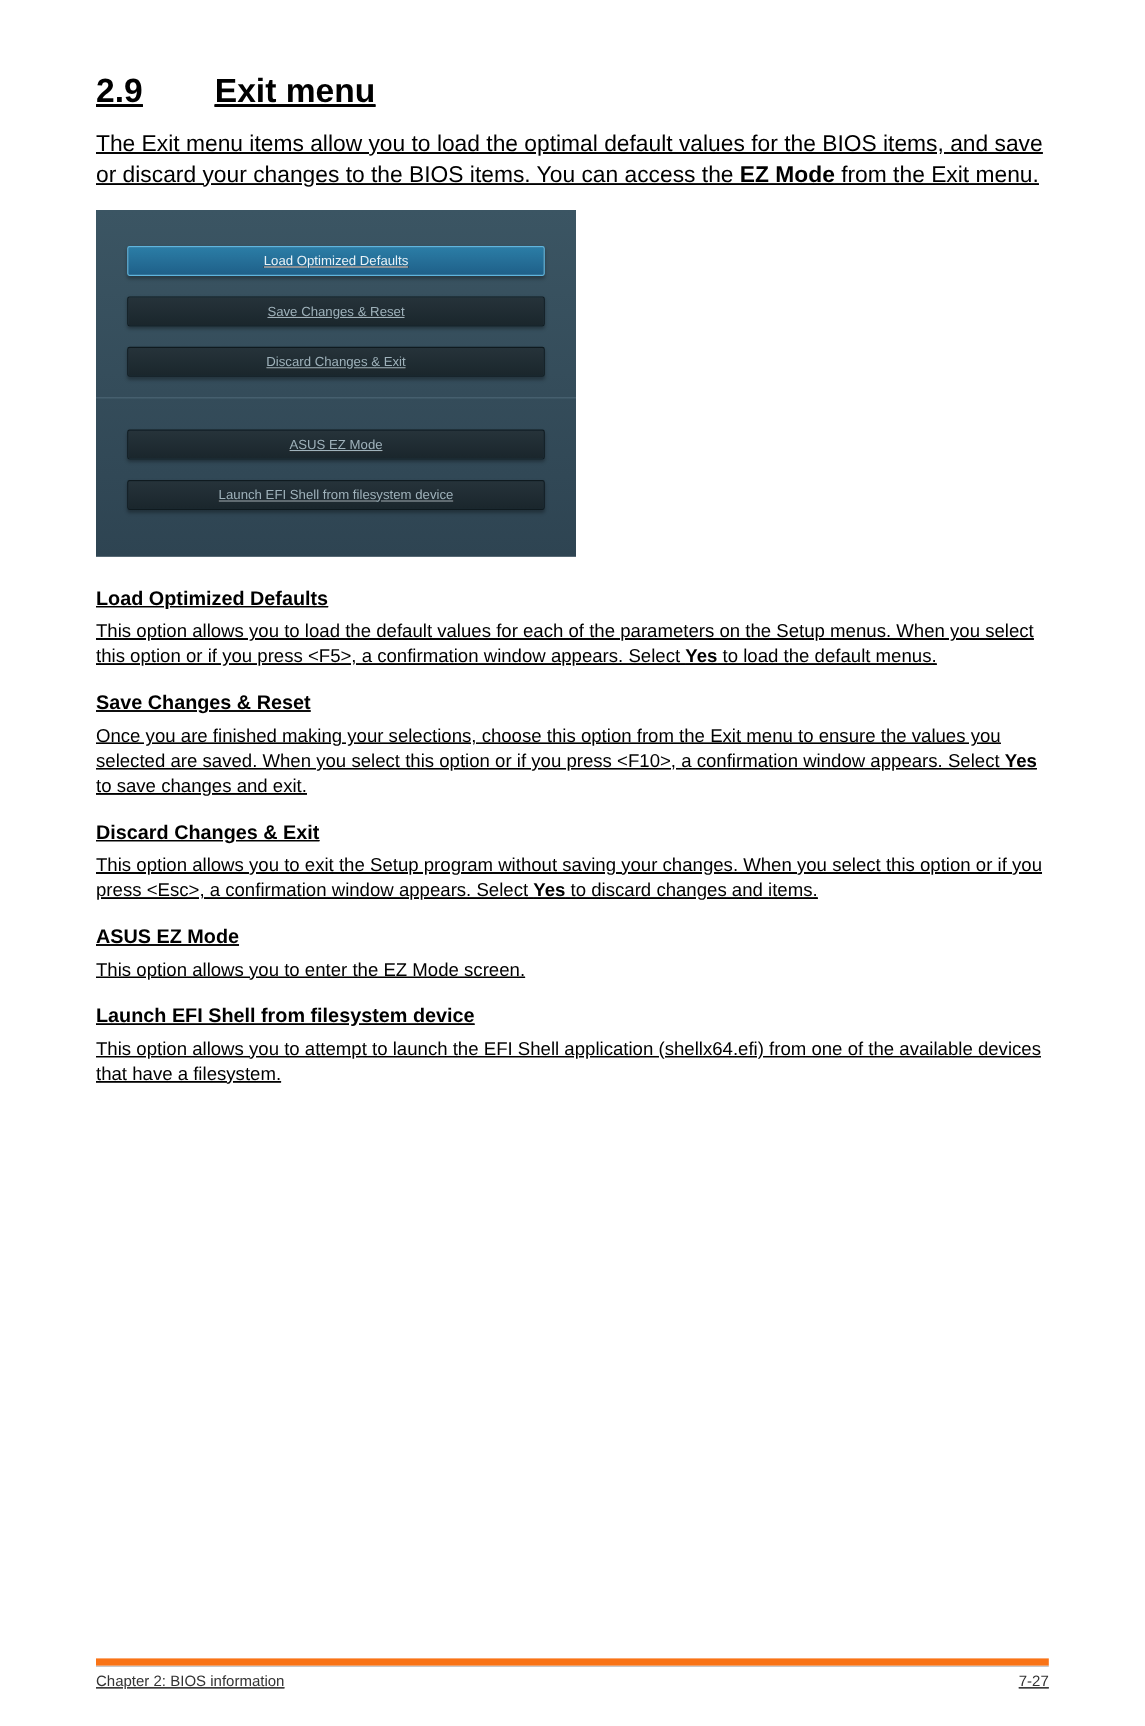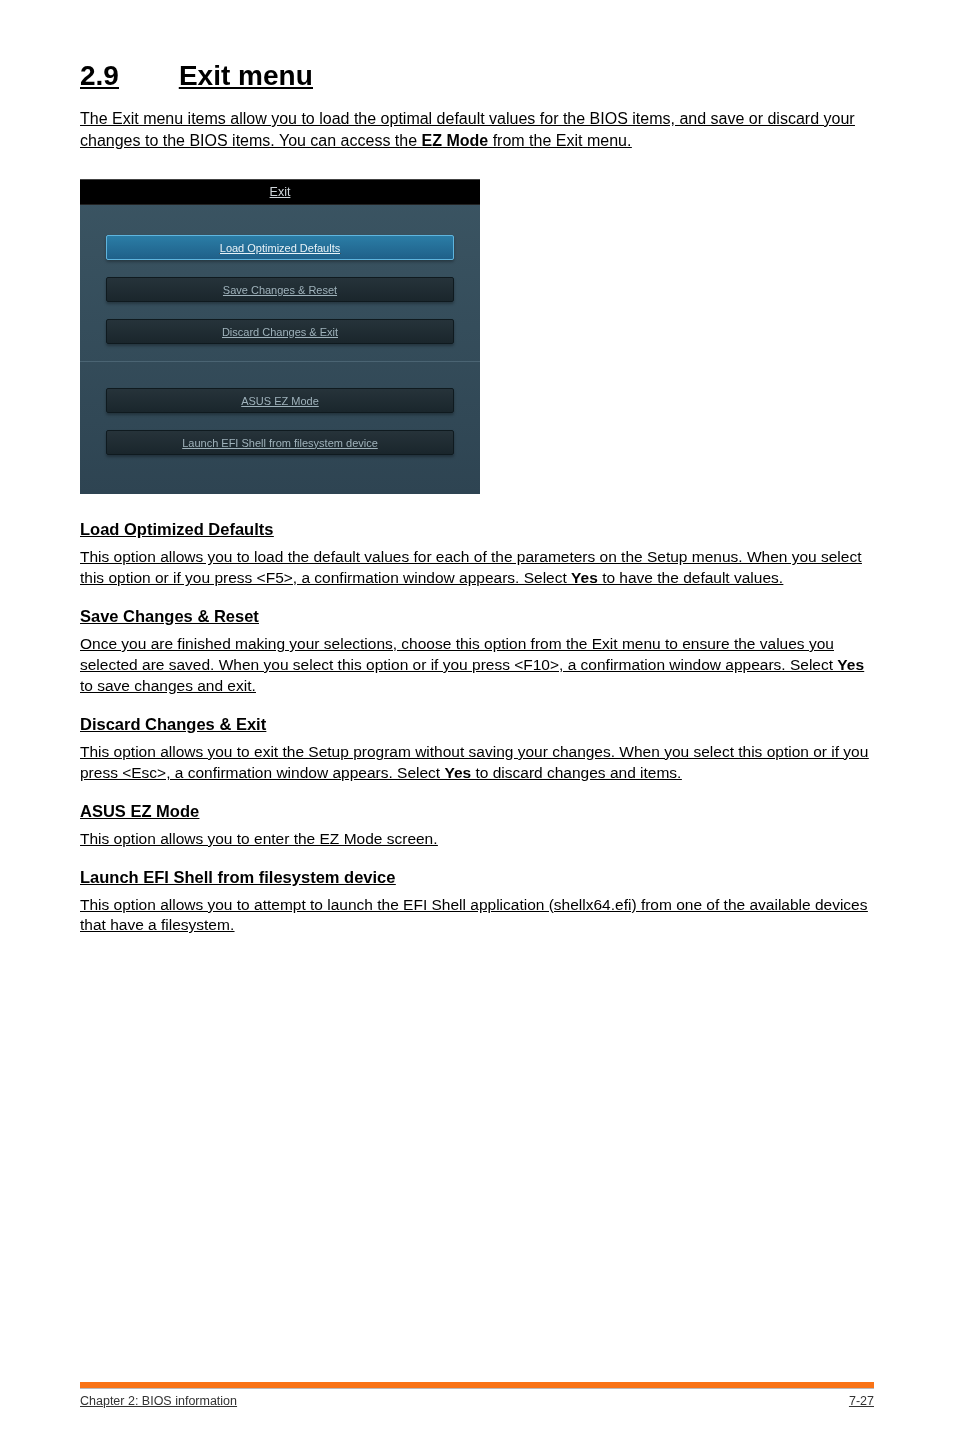"The Exit menu items allow" .intro-text { font-size: 16px -> 19px; margin-bottom: 28px -> 16px }
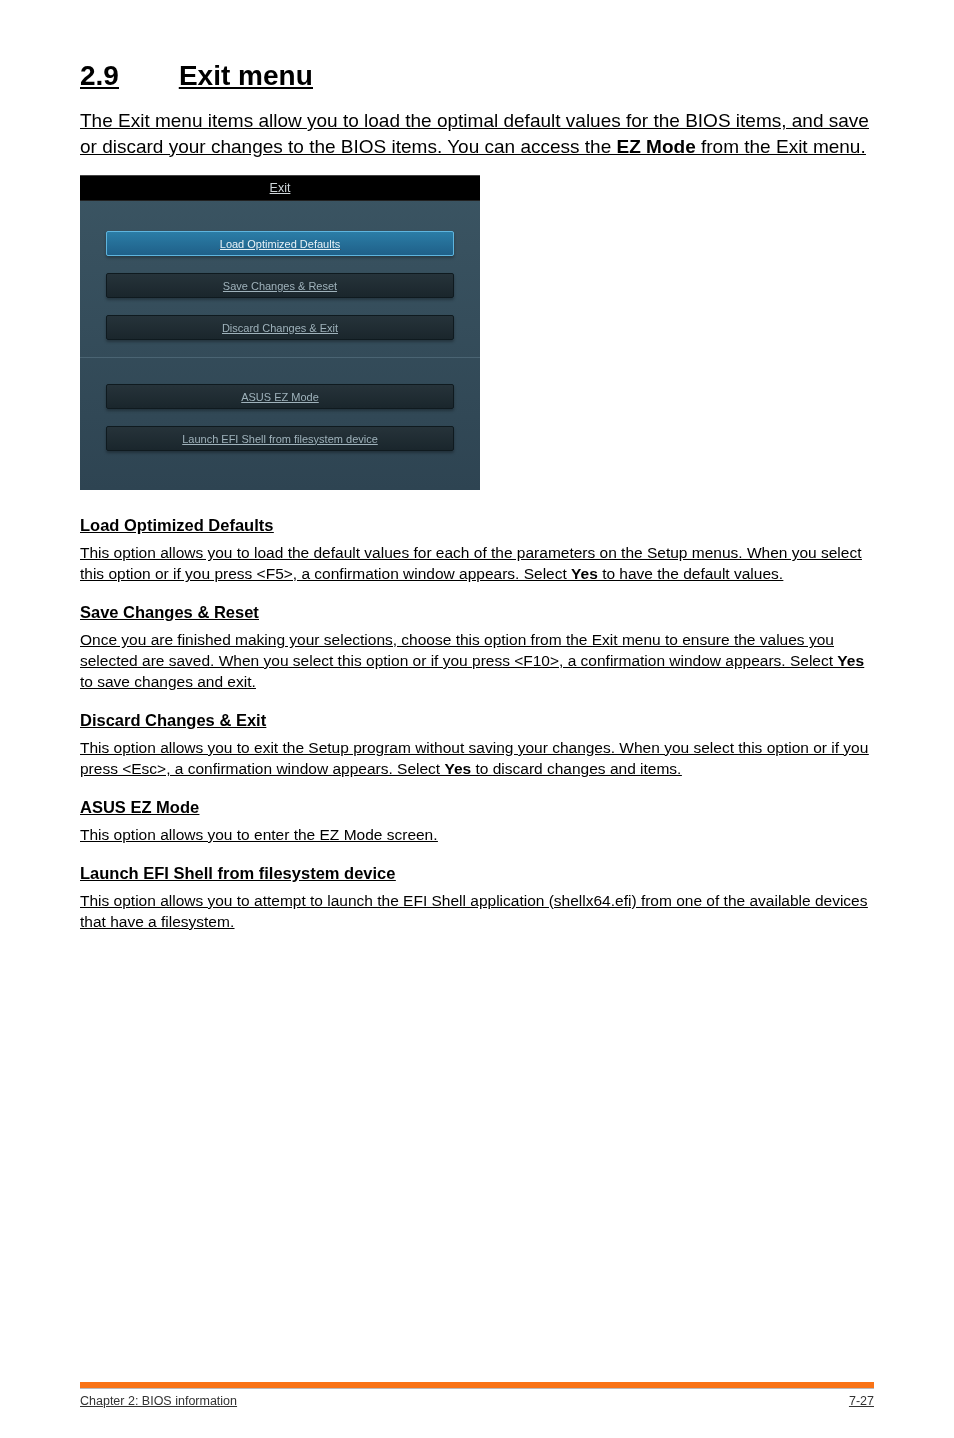"Exit" div.bios-header { html: <div>Exit</div> -> none }
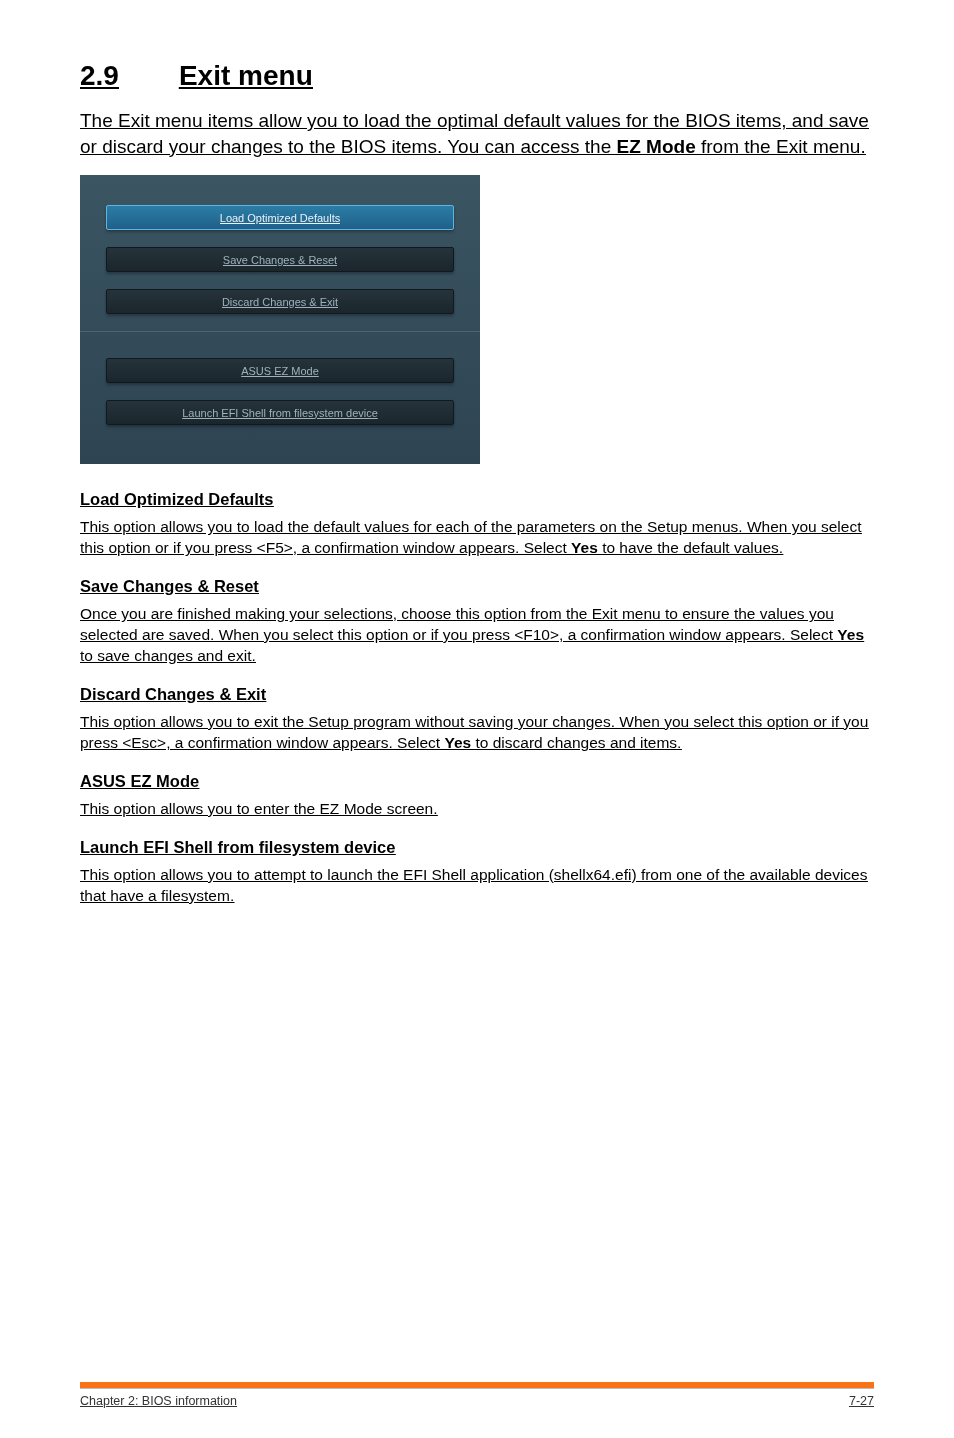"to have the default values." span { text: have the default values -> load the default menus }
